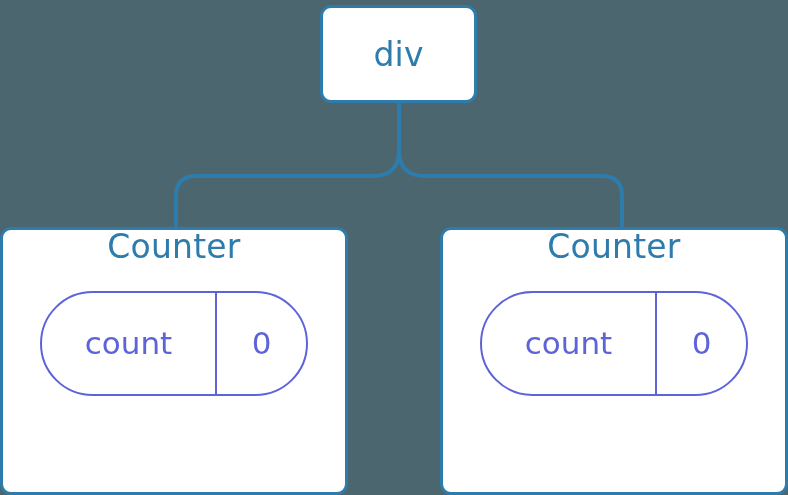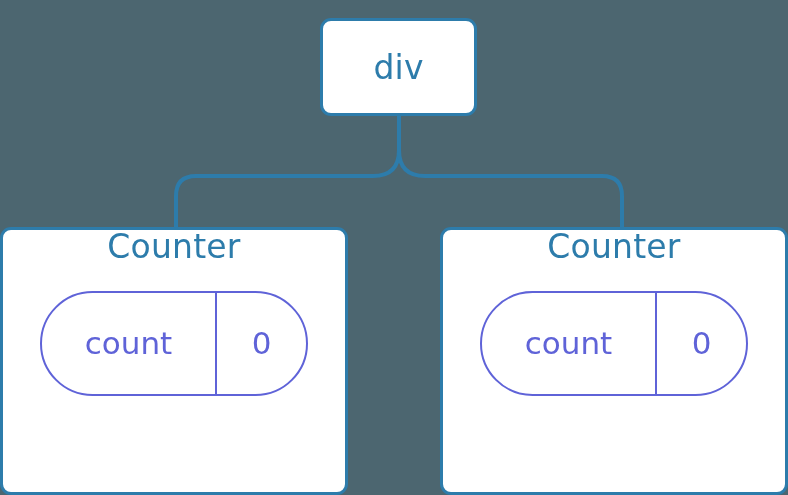"div" .node-root { top: 18px -> 5px }
